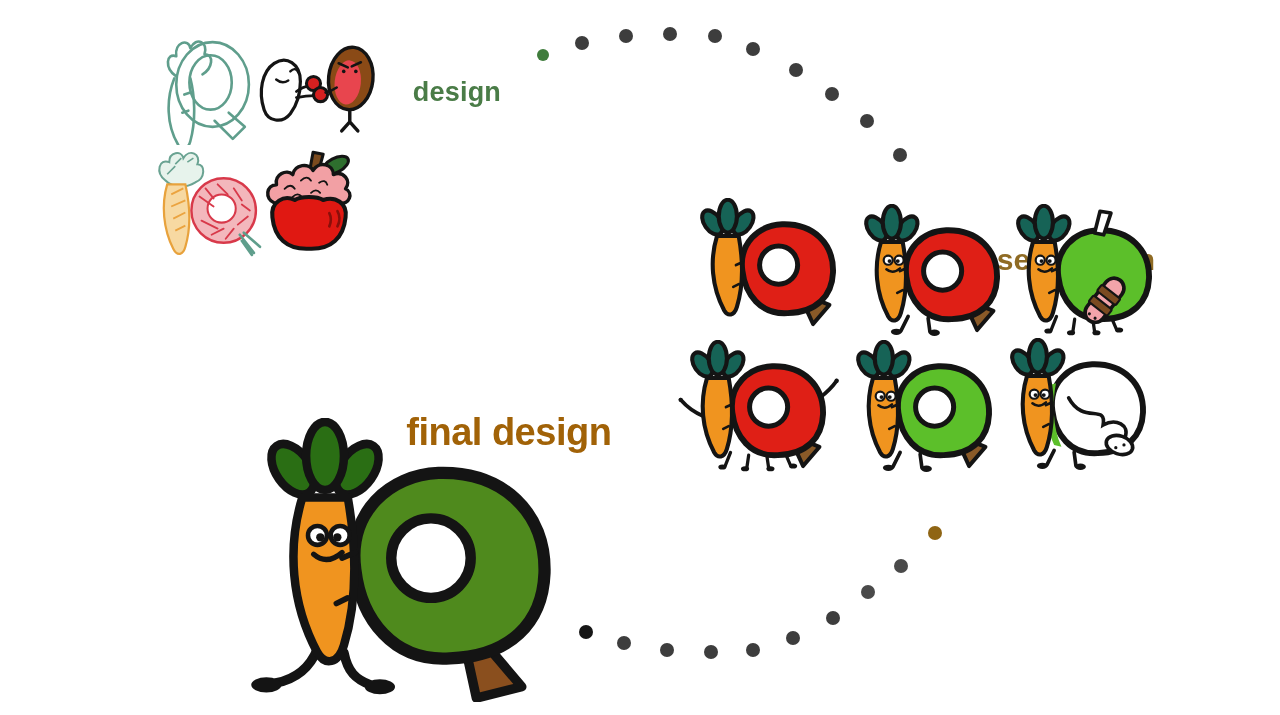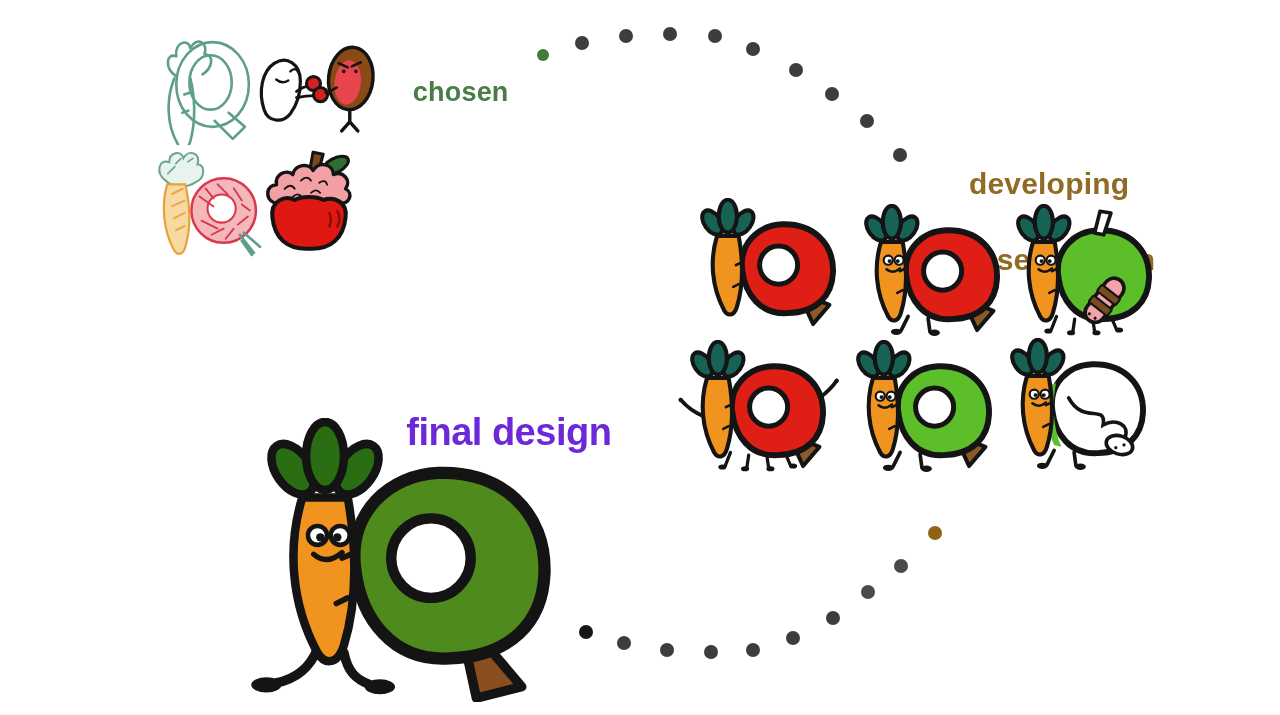"chosen" span { text: chosen -> design }
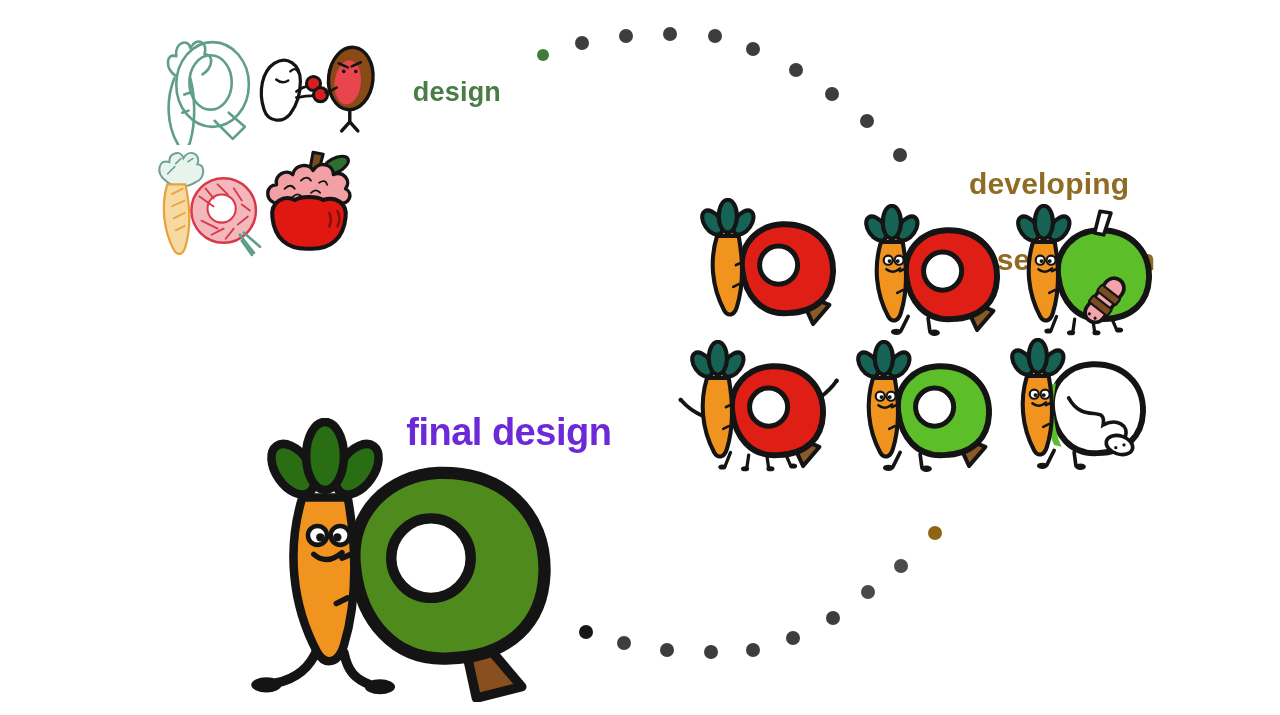"developing" span { html: <span>developing</span> -> none }
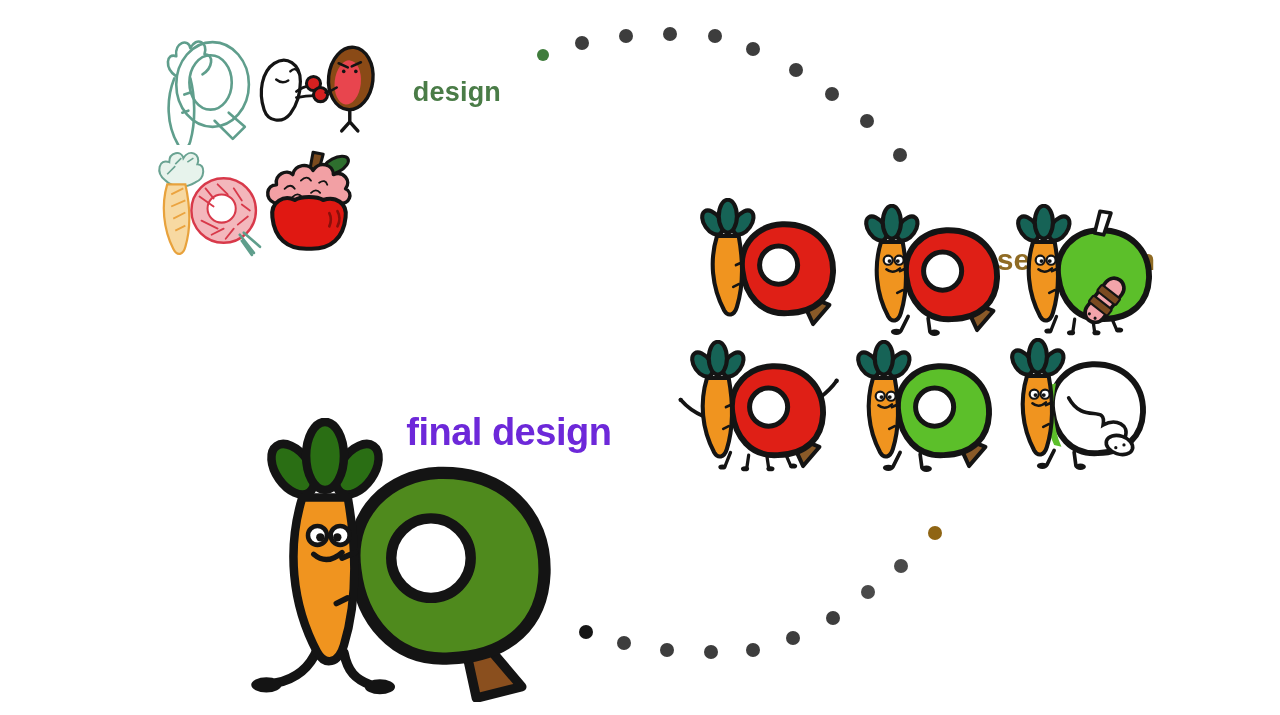"final design" div.label { color: #6d28d9 -> #a16207 }
